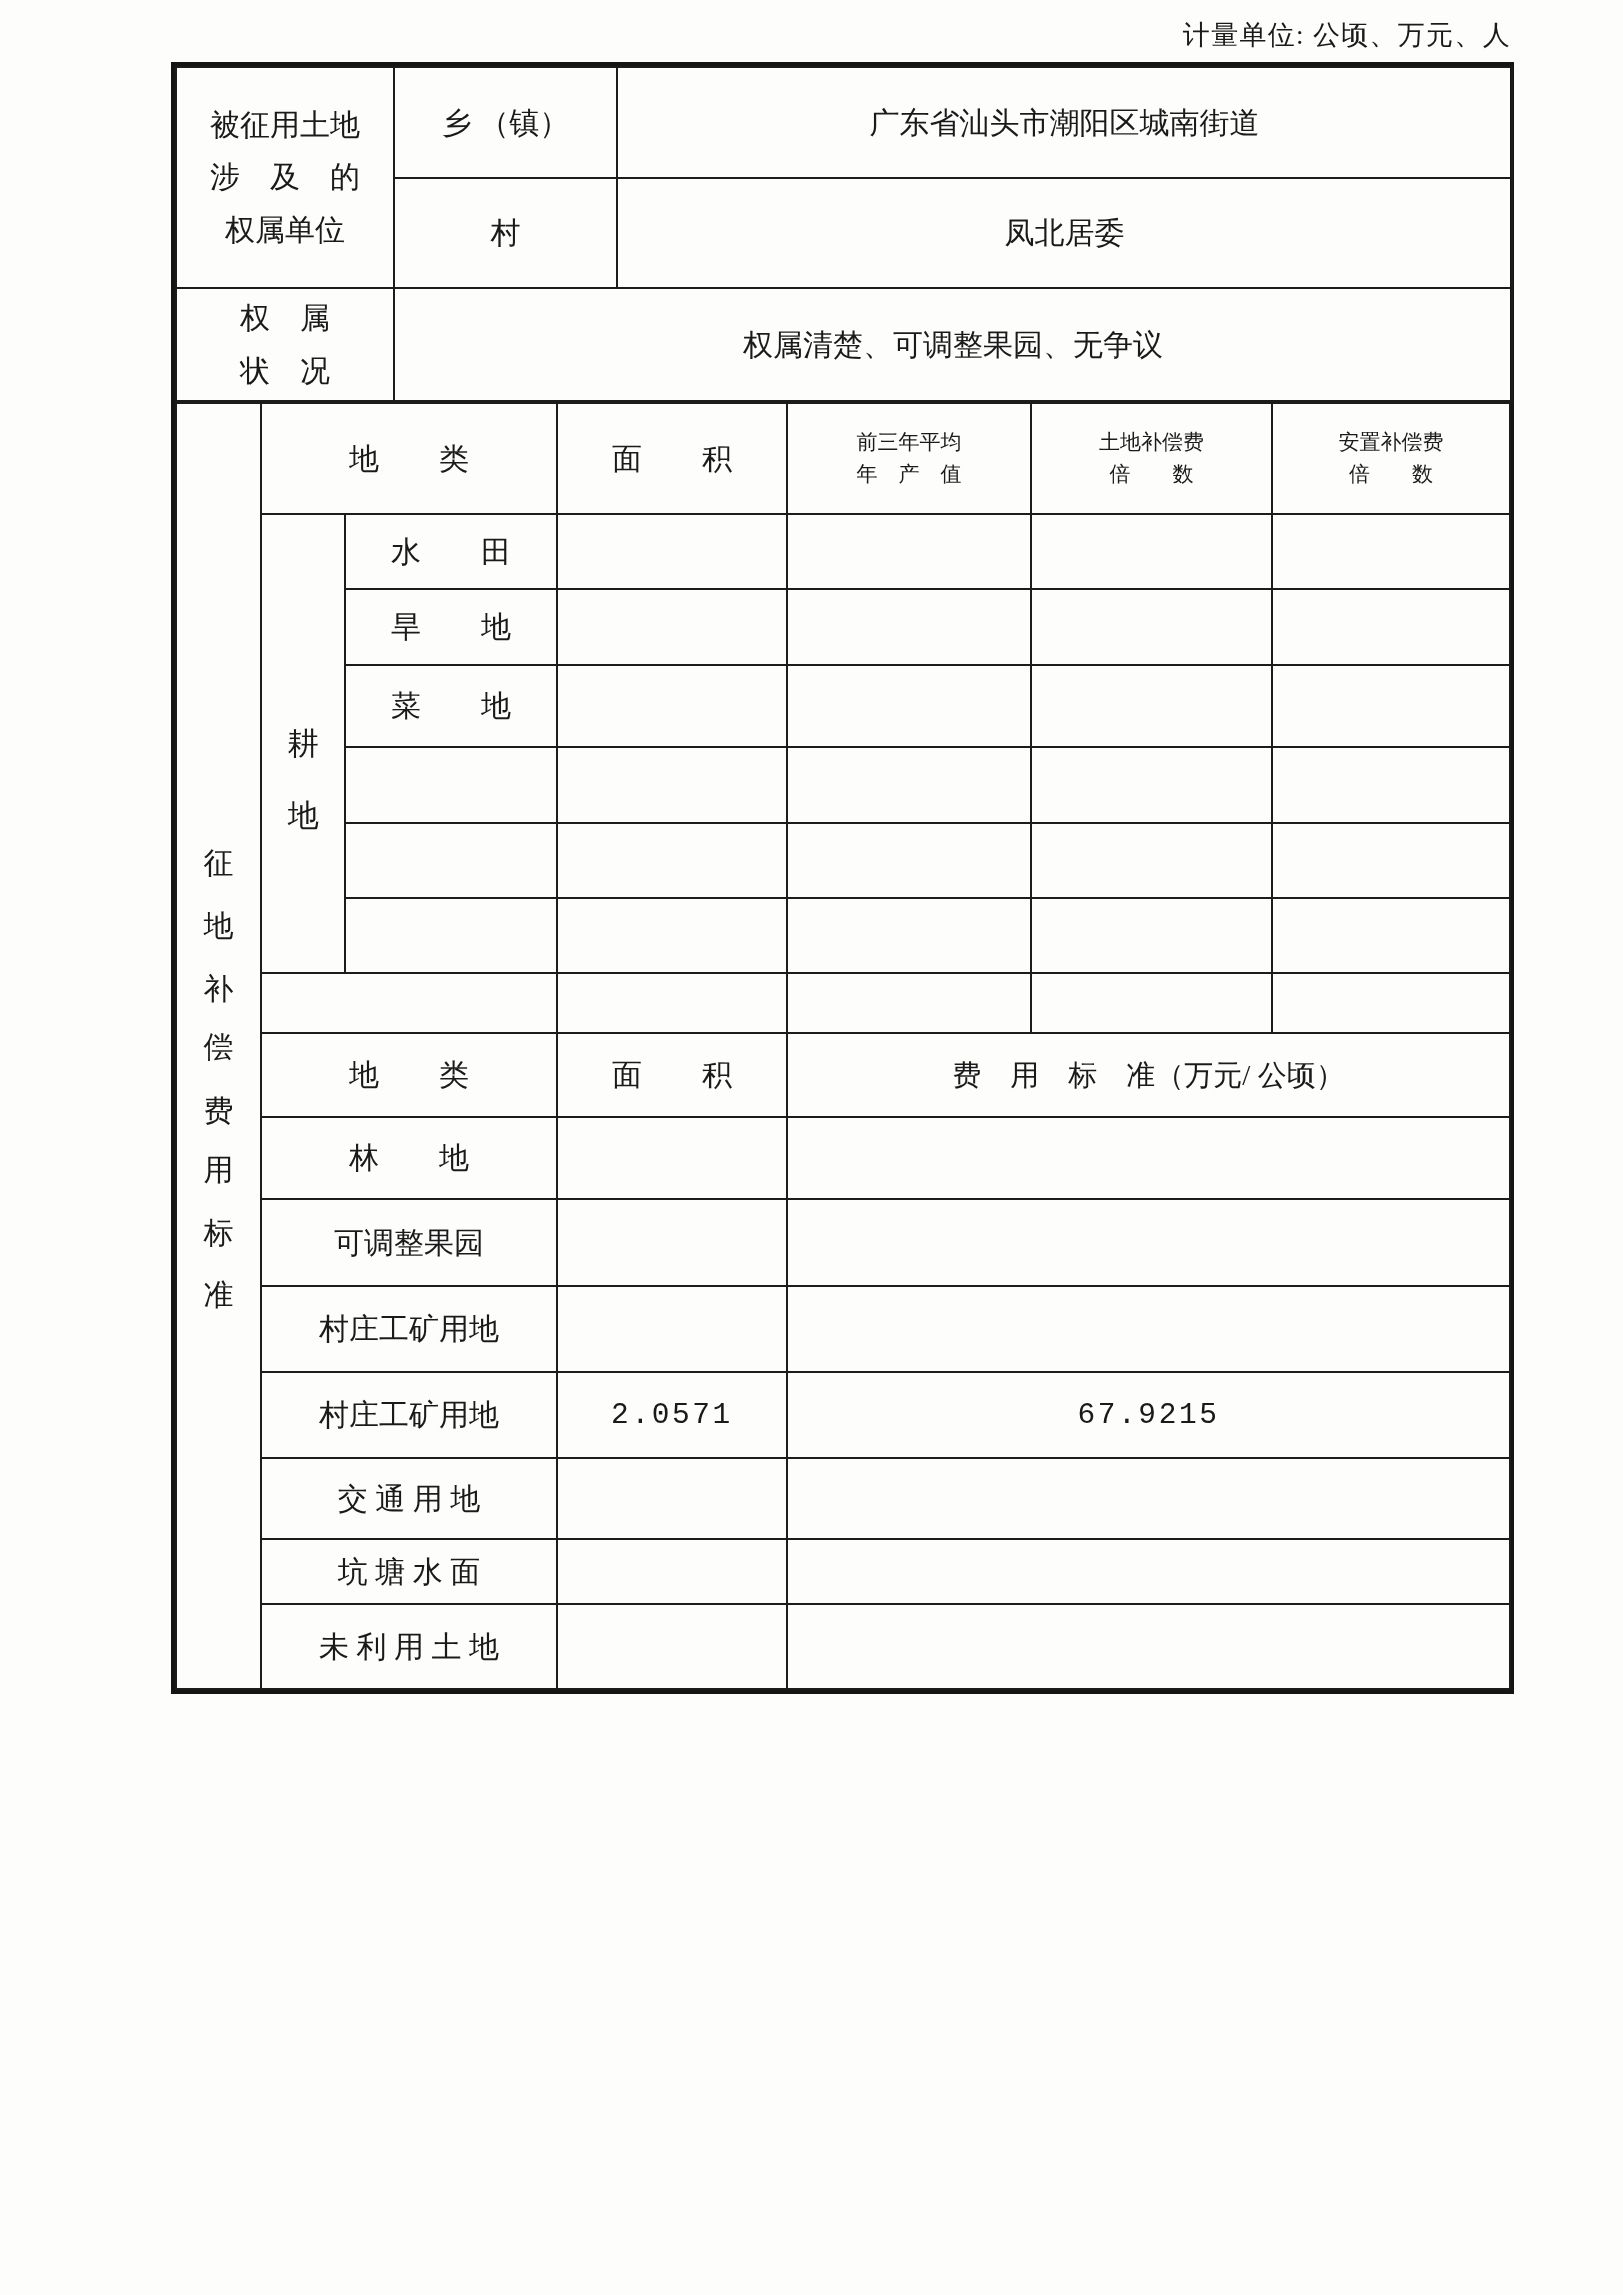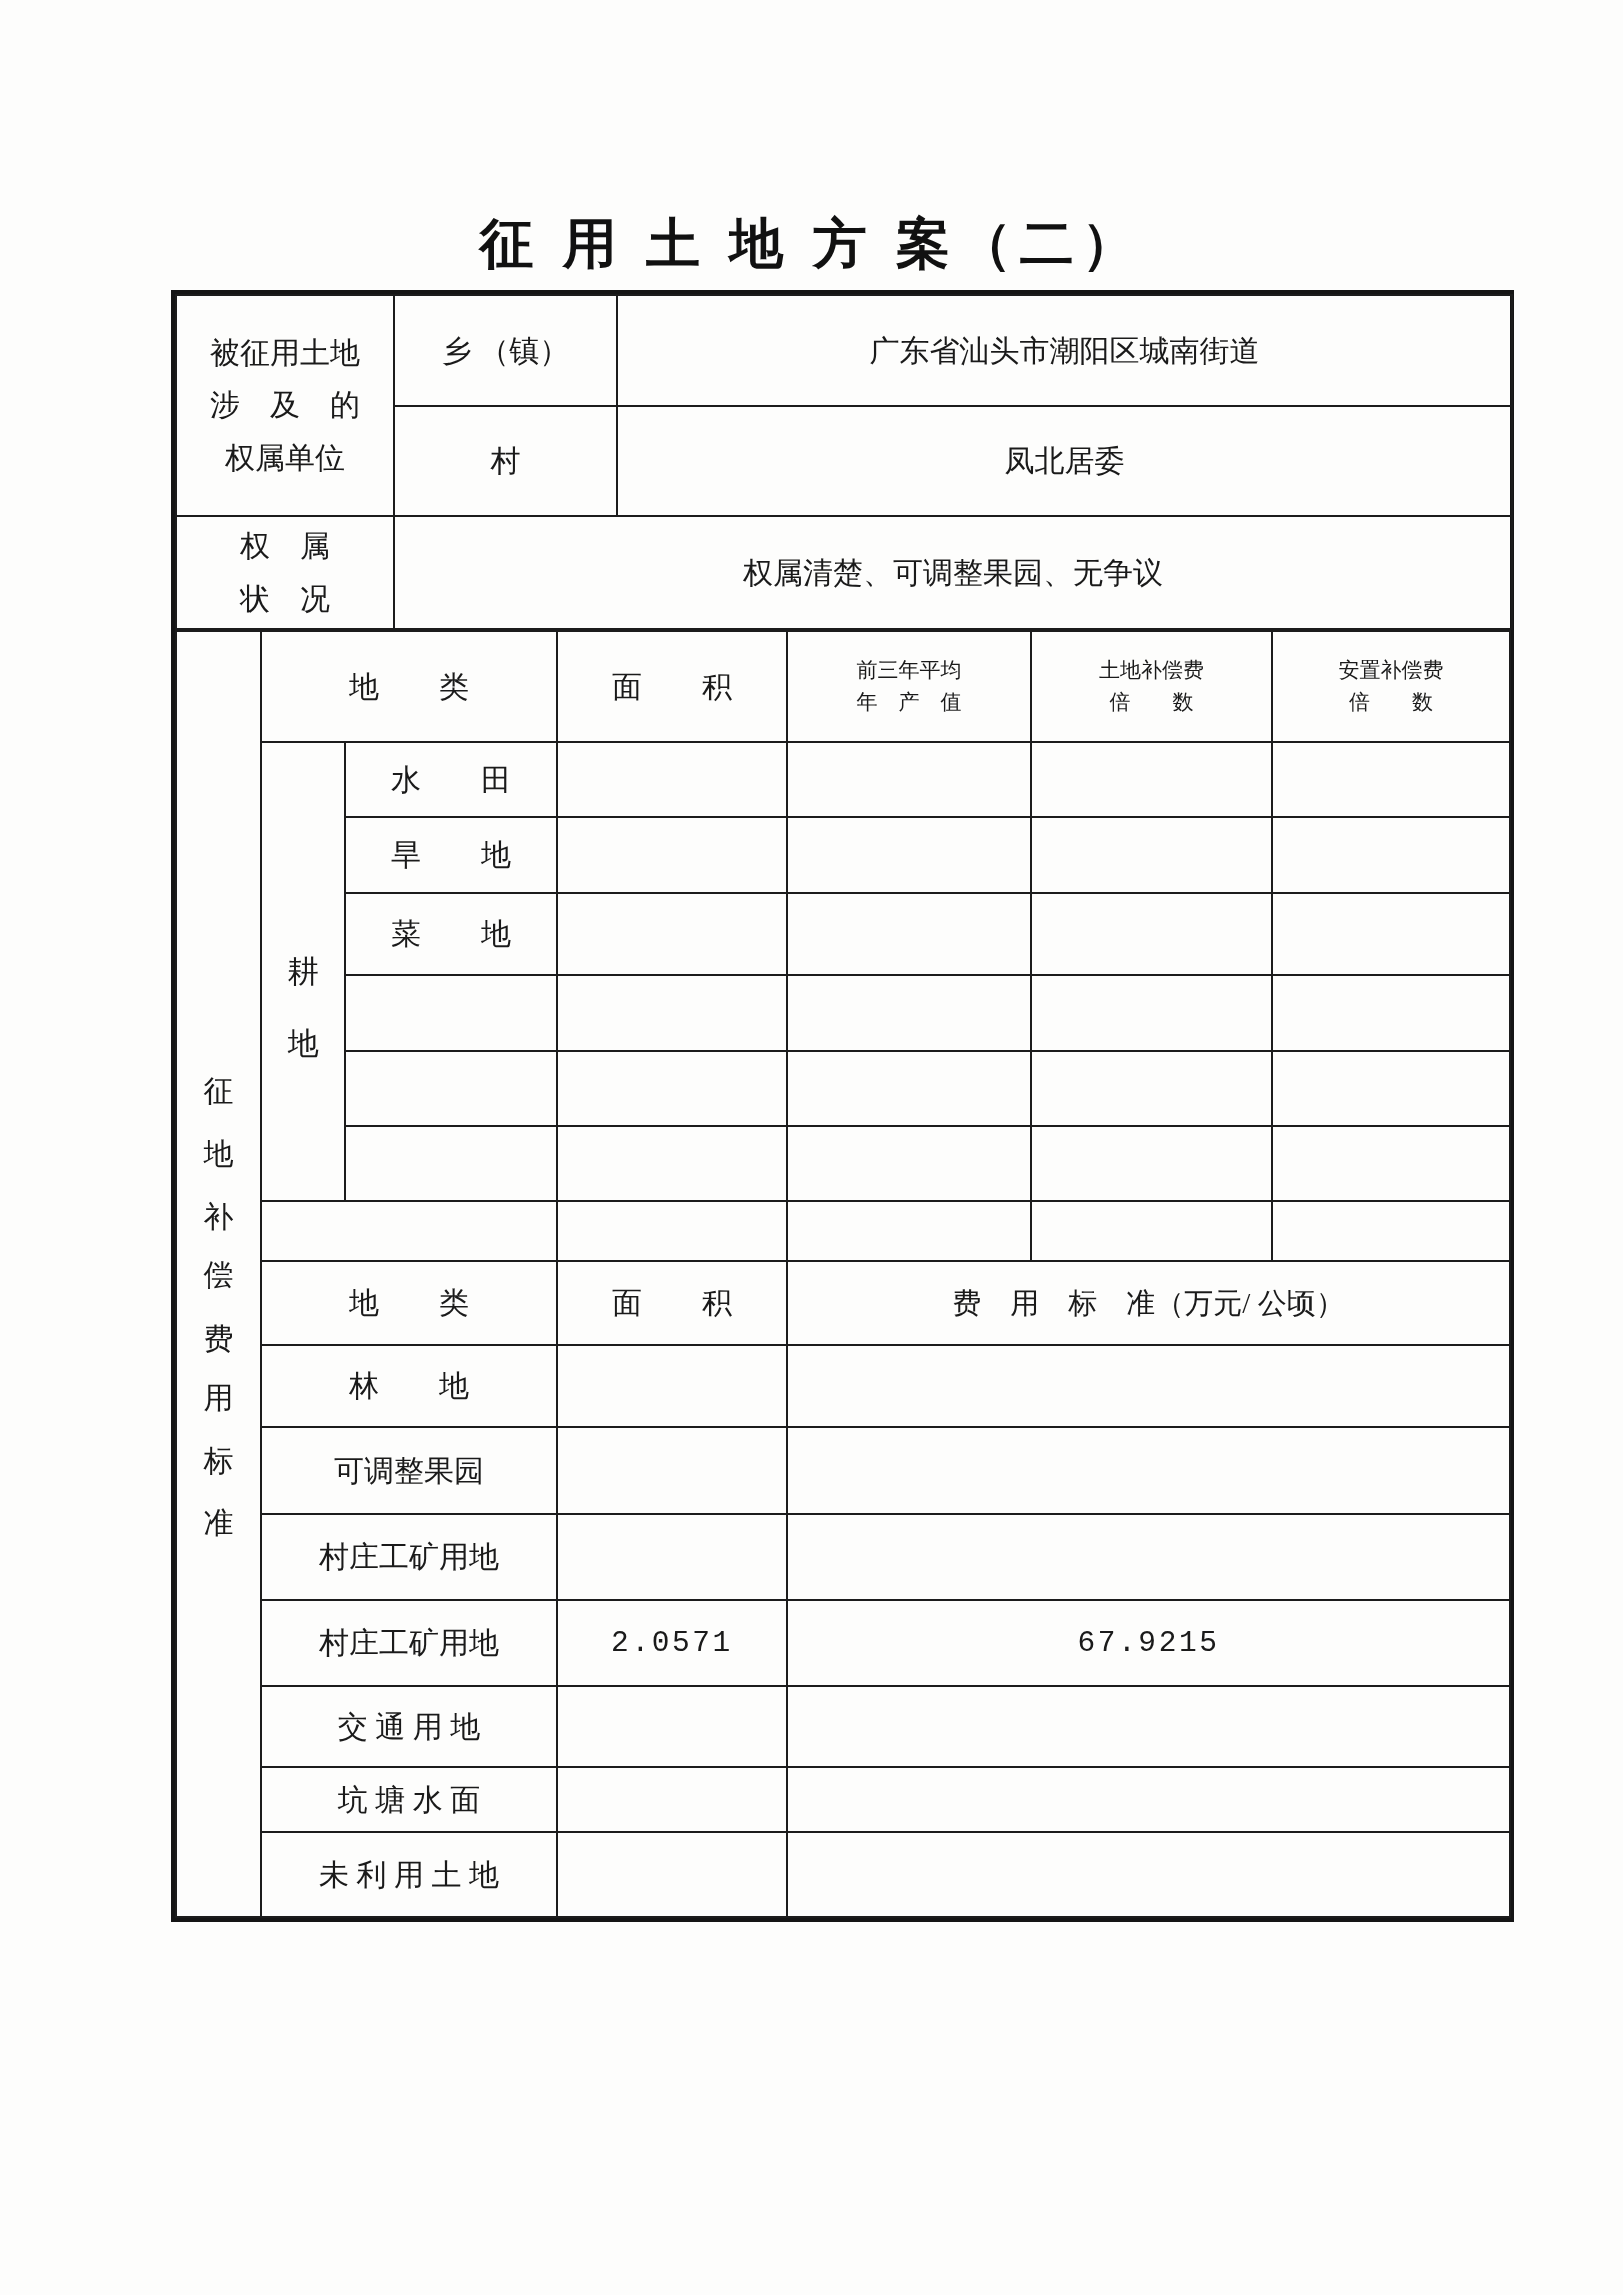"计量单位: 公顷、万元、人" div.unit-note { html: none -> <div>计量单位: 公顷、万元、人</div> }
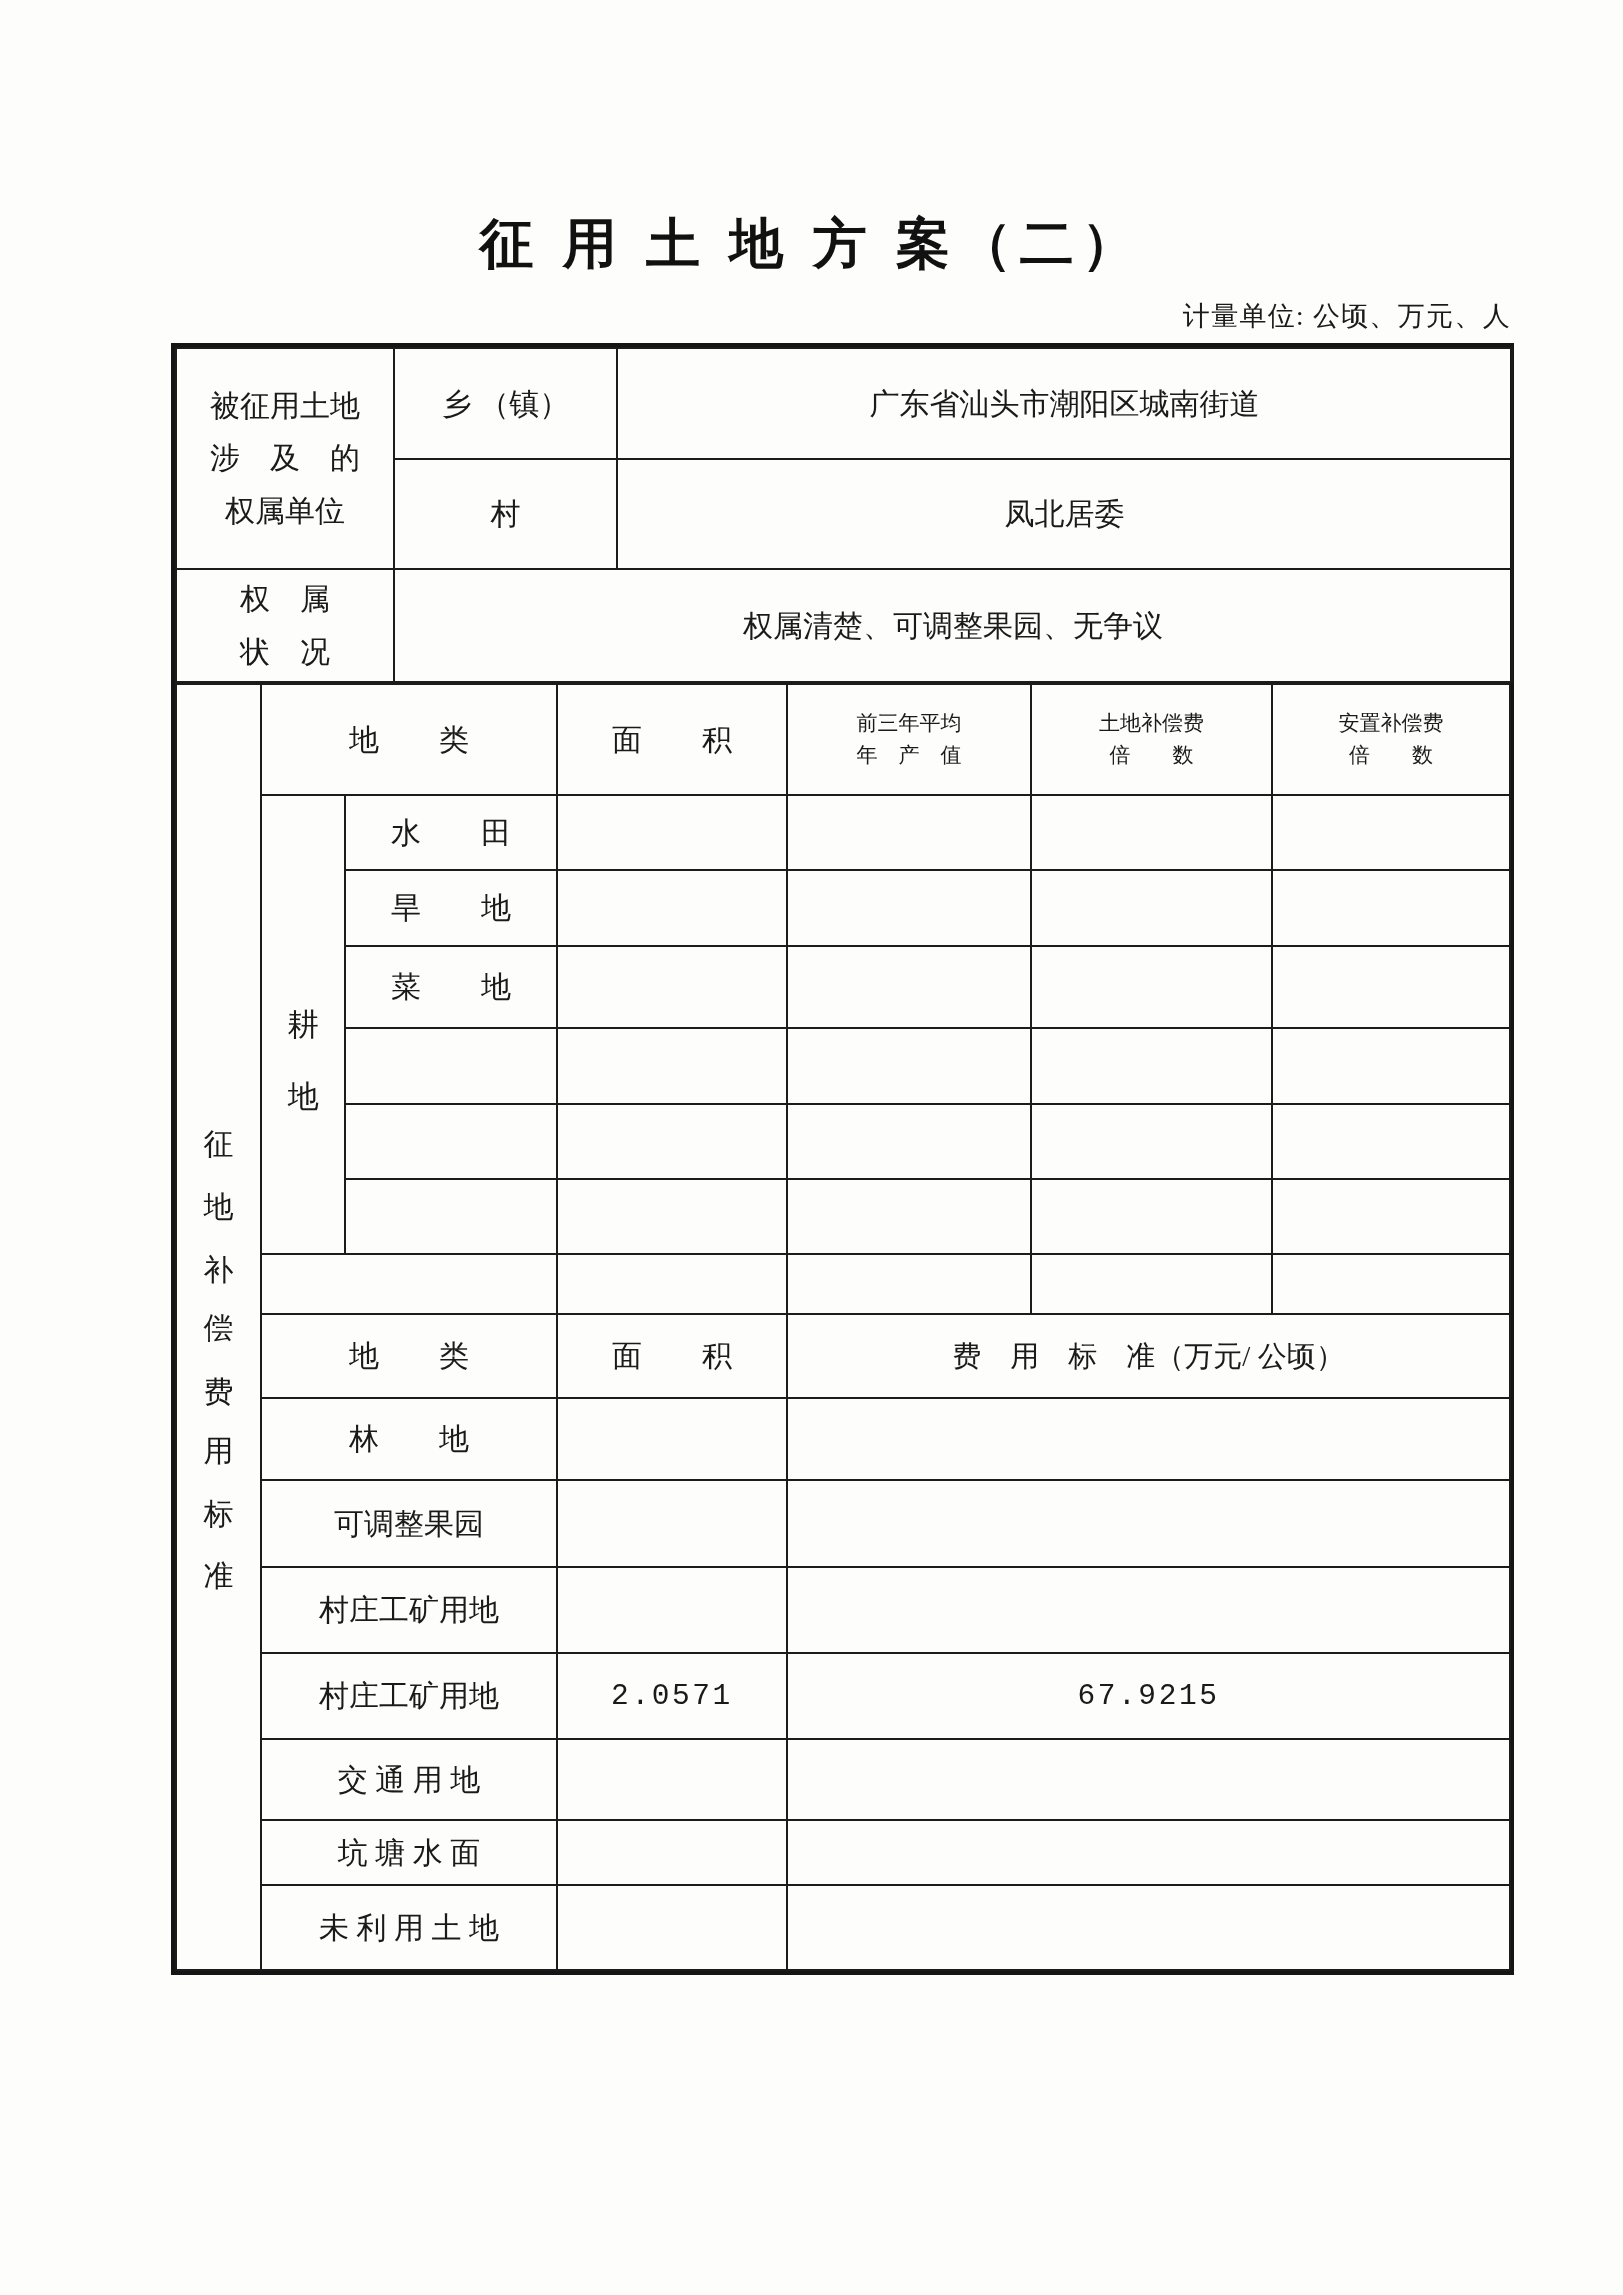"征 用 土 地 方" h1.title { html: <h1>征 用 土 地 方 案（二）</h1> -> none }
